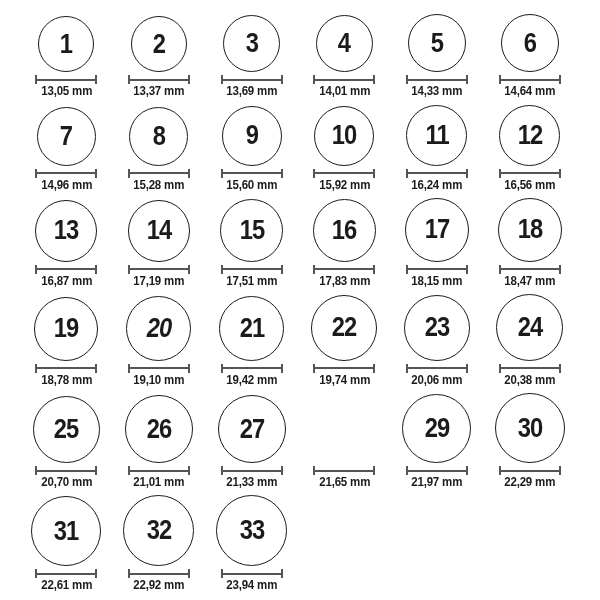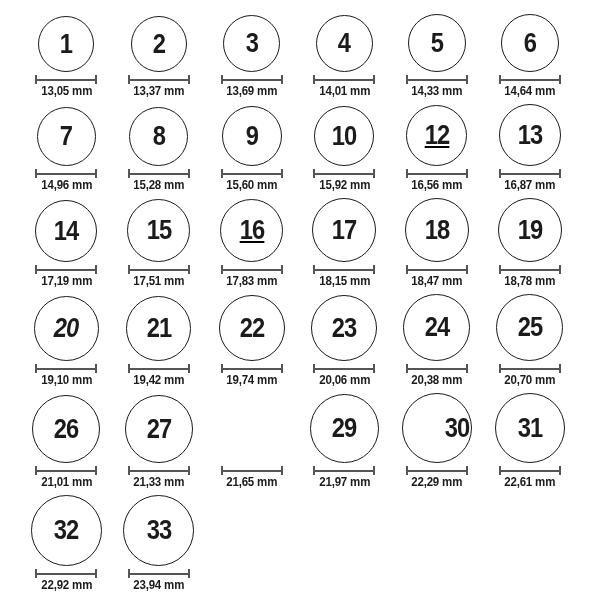"11" div.cell { html: none -> <div> <div> <span>11</span> </div> <div> <span></span> </div> <div>16,24 mm</div> </div> }
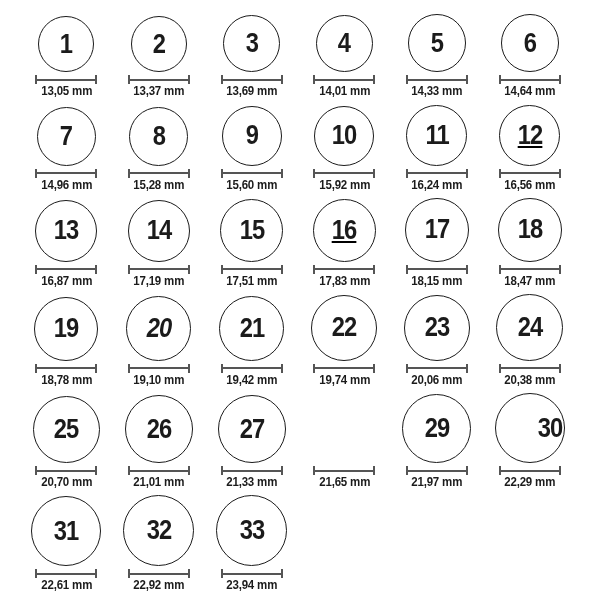"12" div.circle { text-decoration: underline -> none }
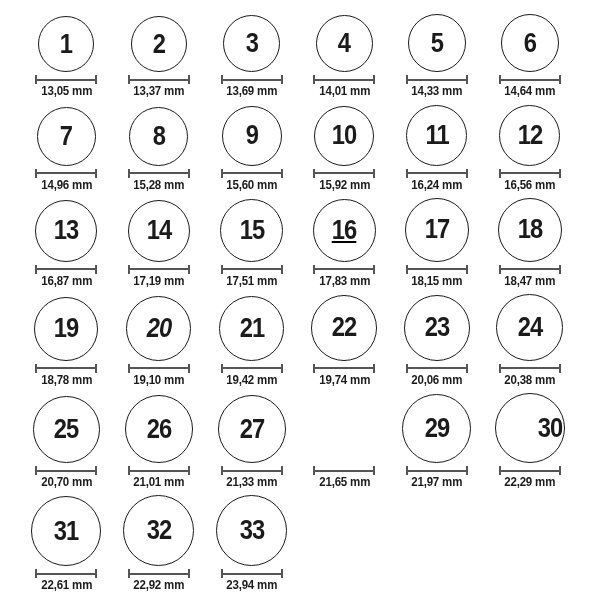"16" div.circle { text-decoration: underline -> none }
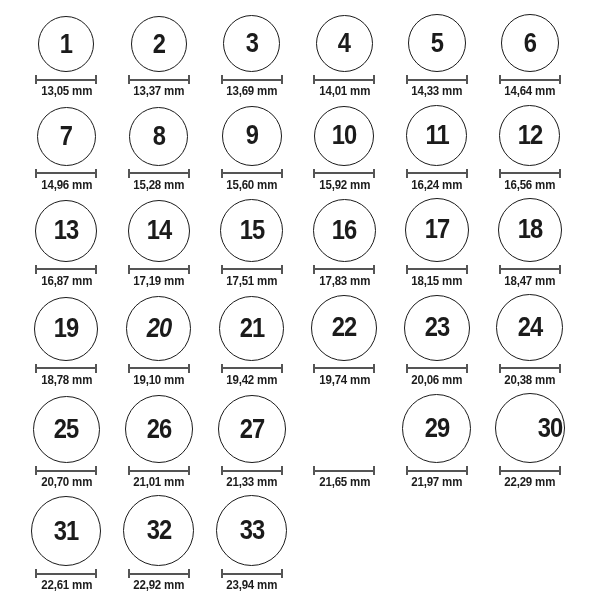"30" div.circle { justify-content: flex-end -> none }
